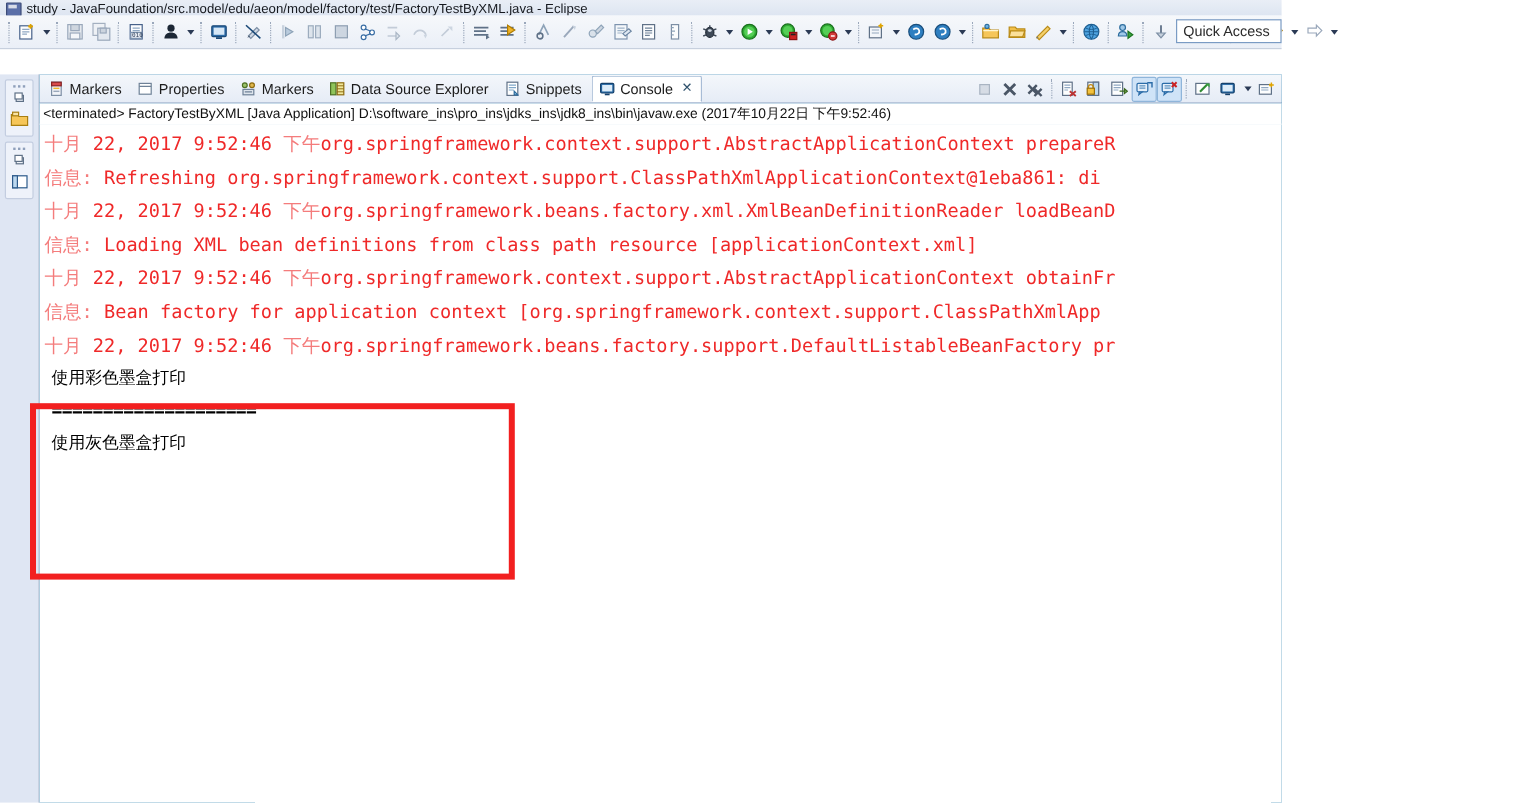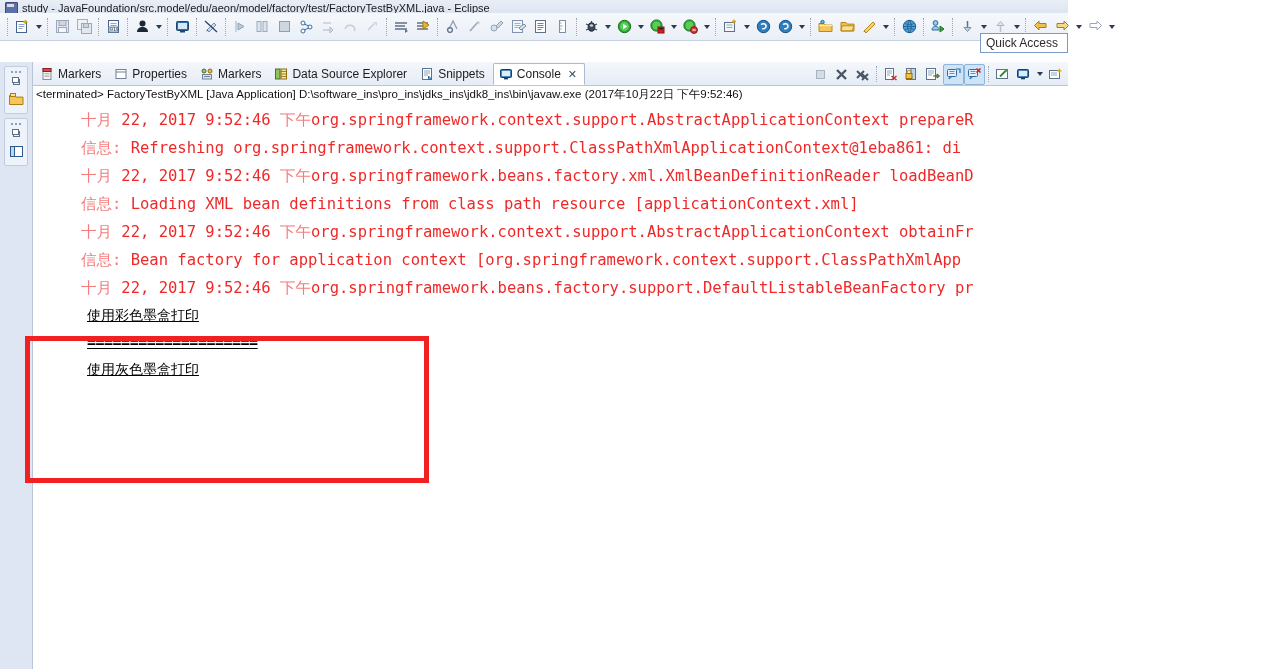"Quick Access" .quick-access { top: 20px -> 3px }
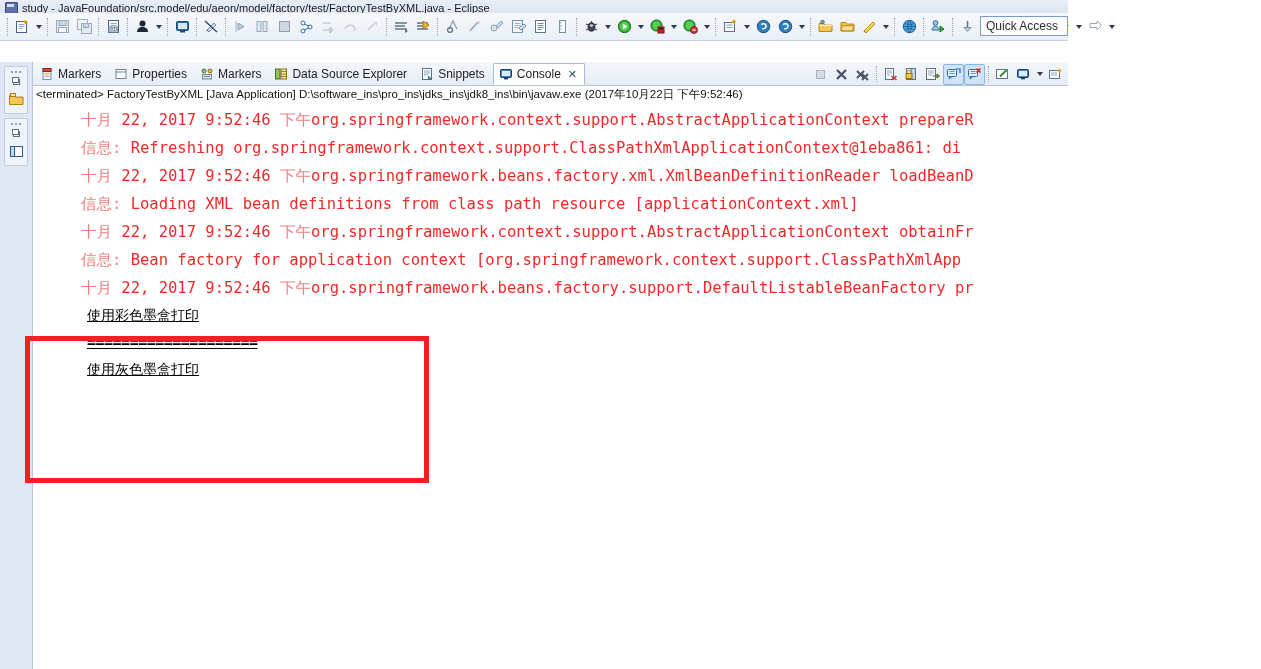"十月 22, 2017 9:52:46" .console-body { padding-left: 44px -> none }
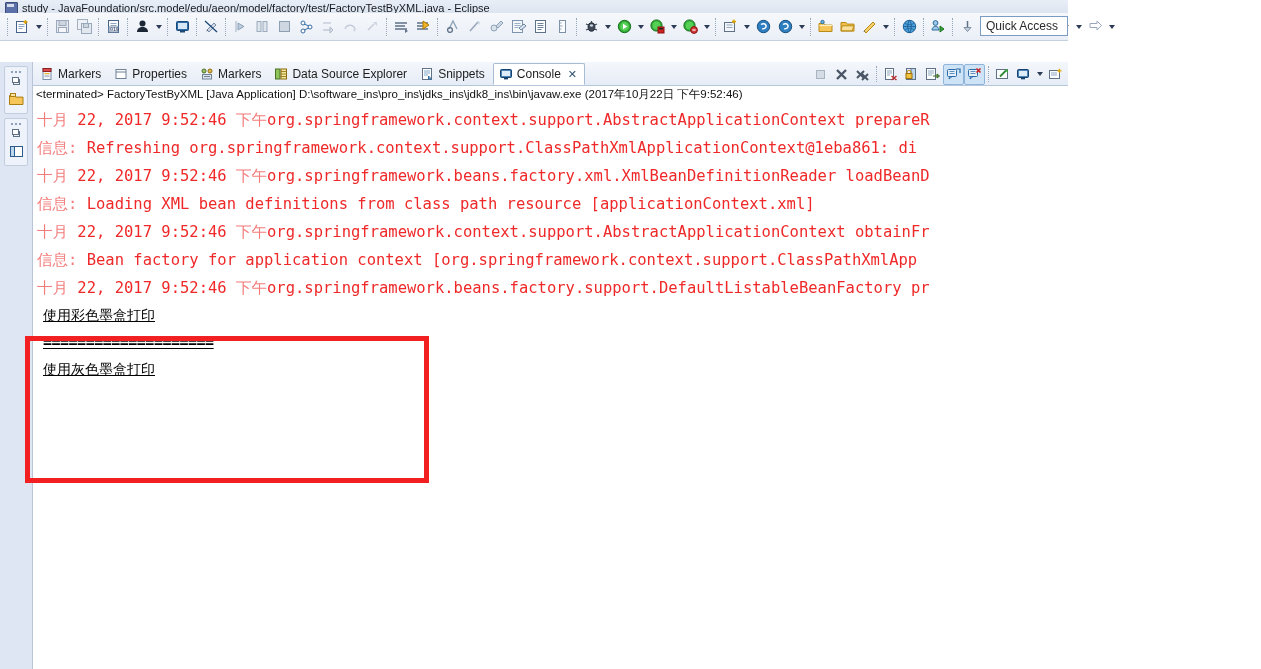"使用彩色墨盒打印" .cline.out { text-decoration: underline -> none }
